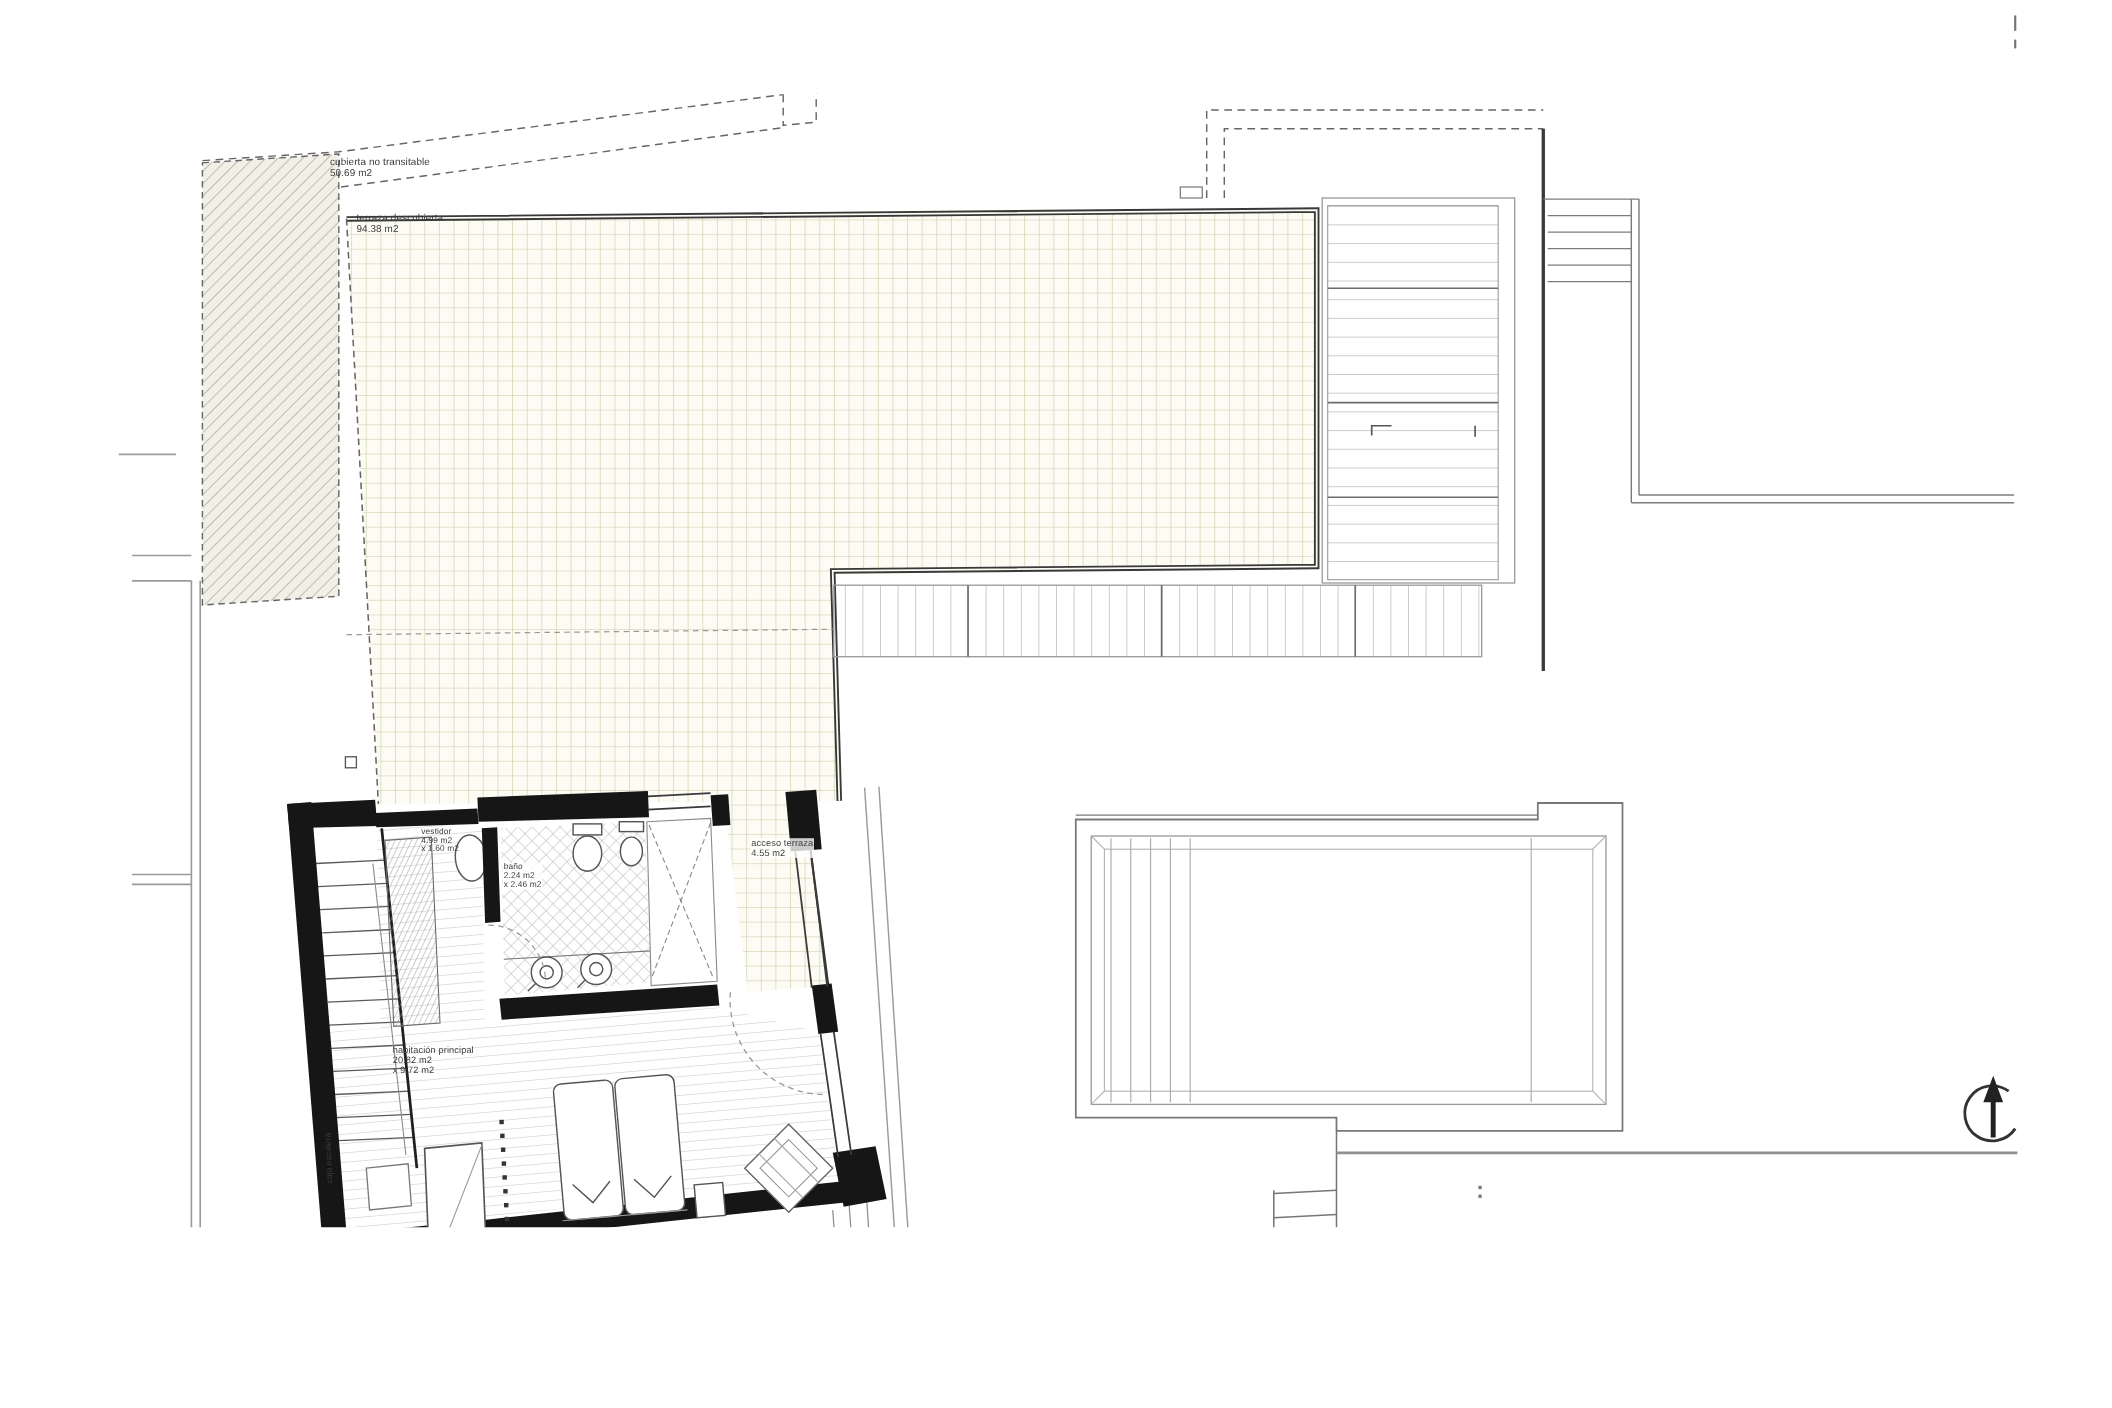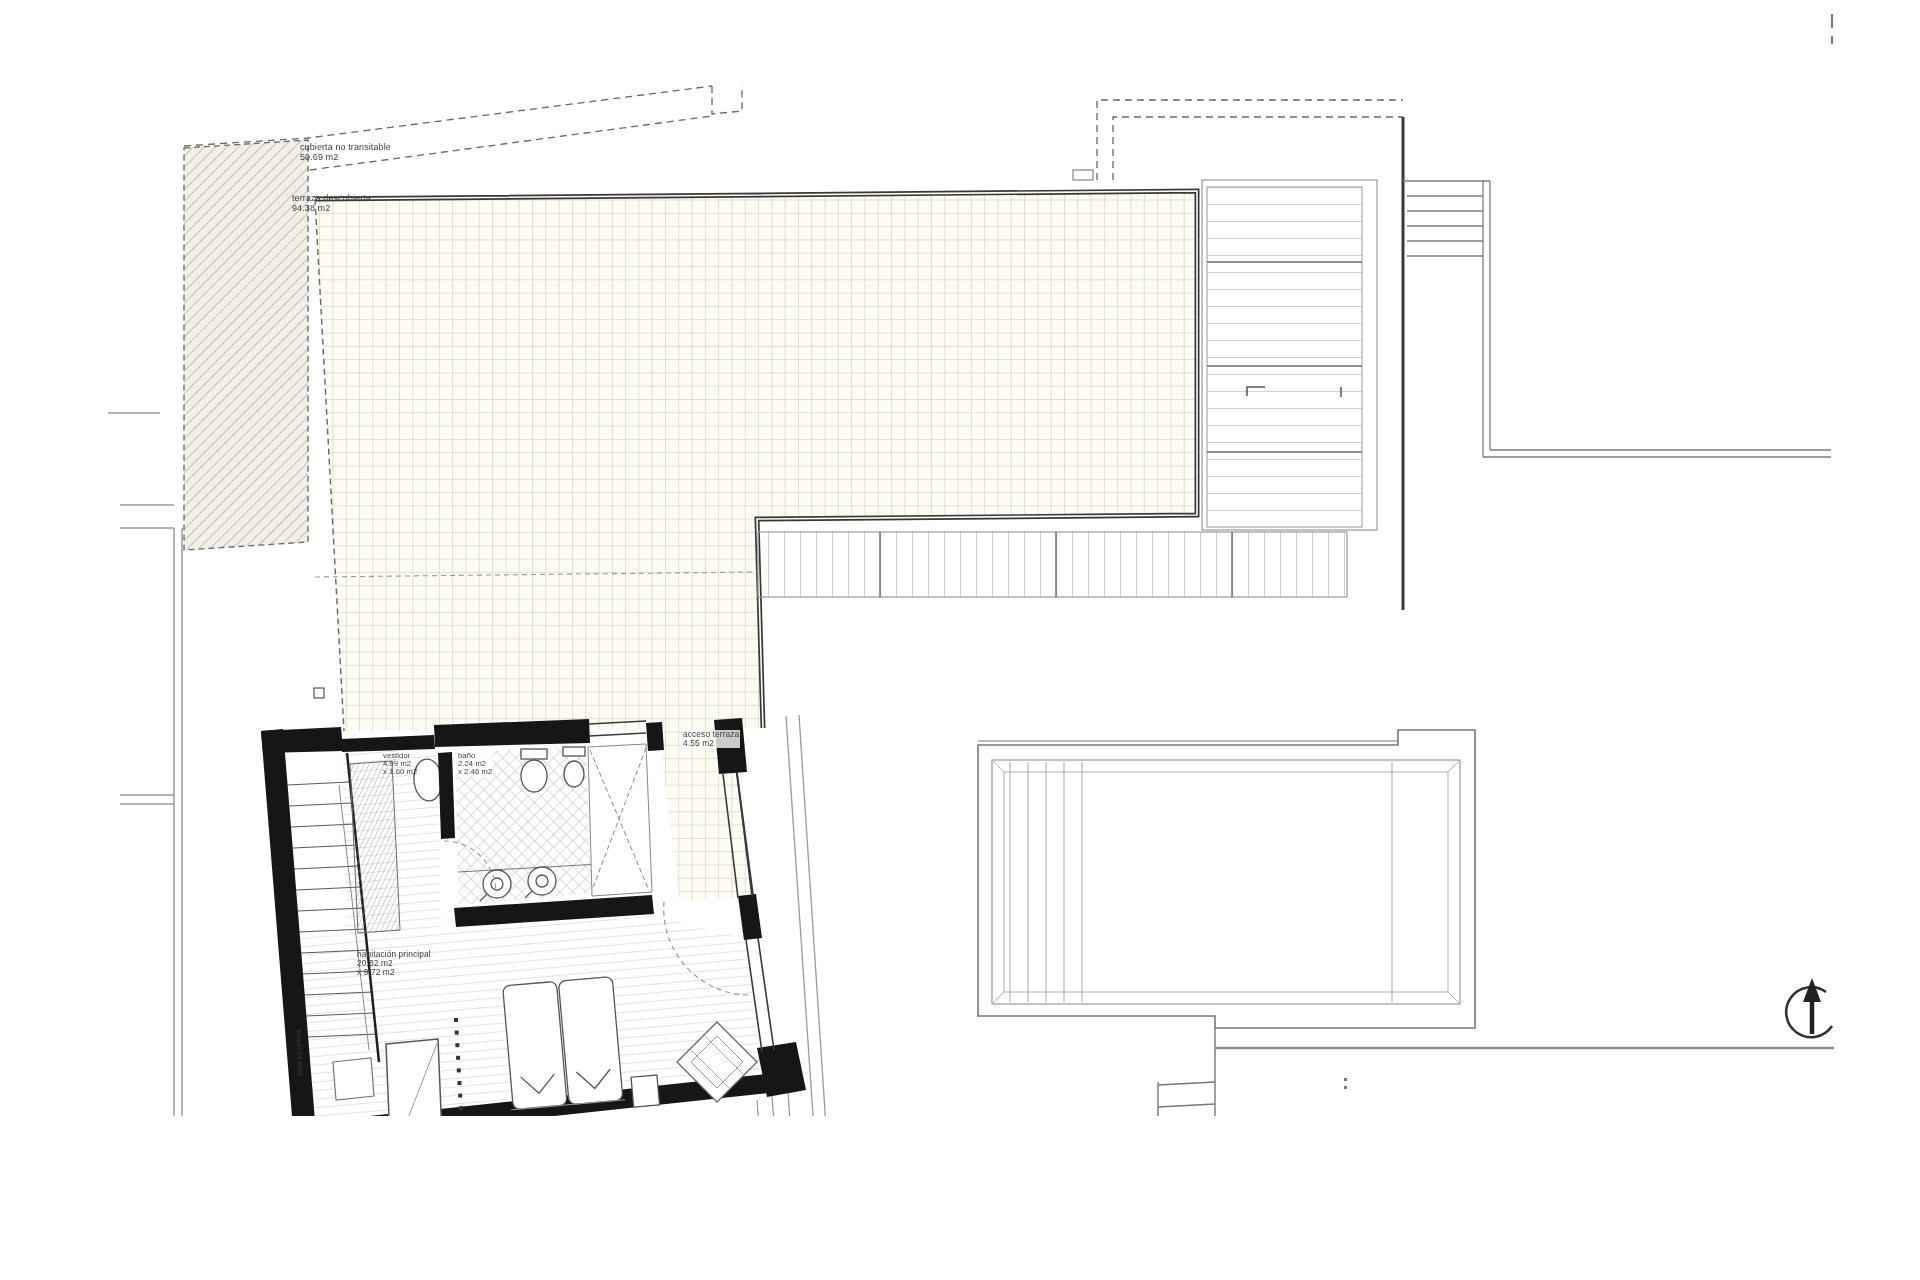"terraza descubierta" div.plan-label { left: 292px -> 324px }
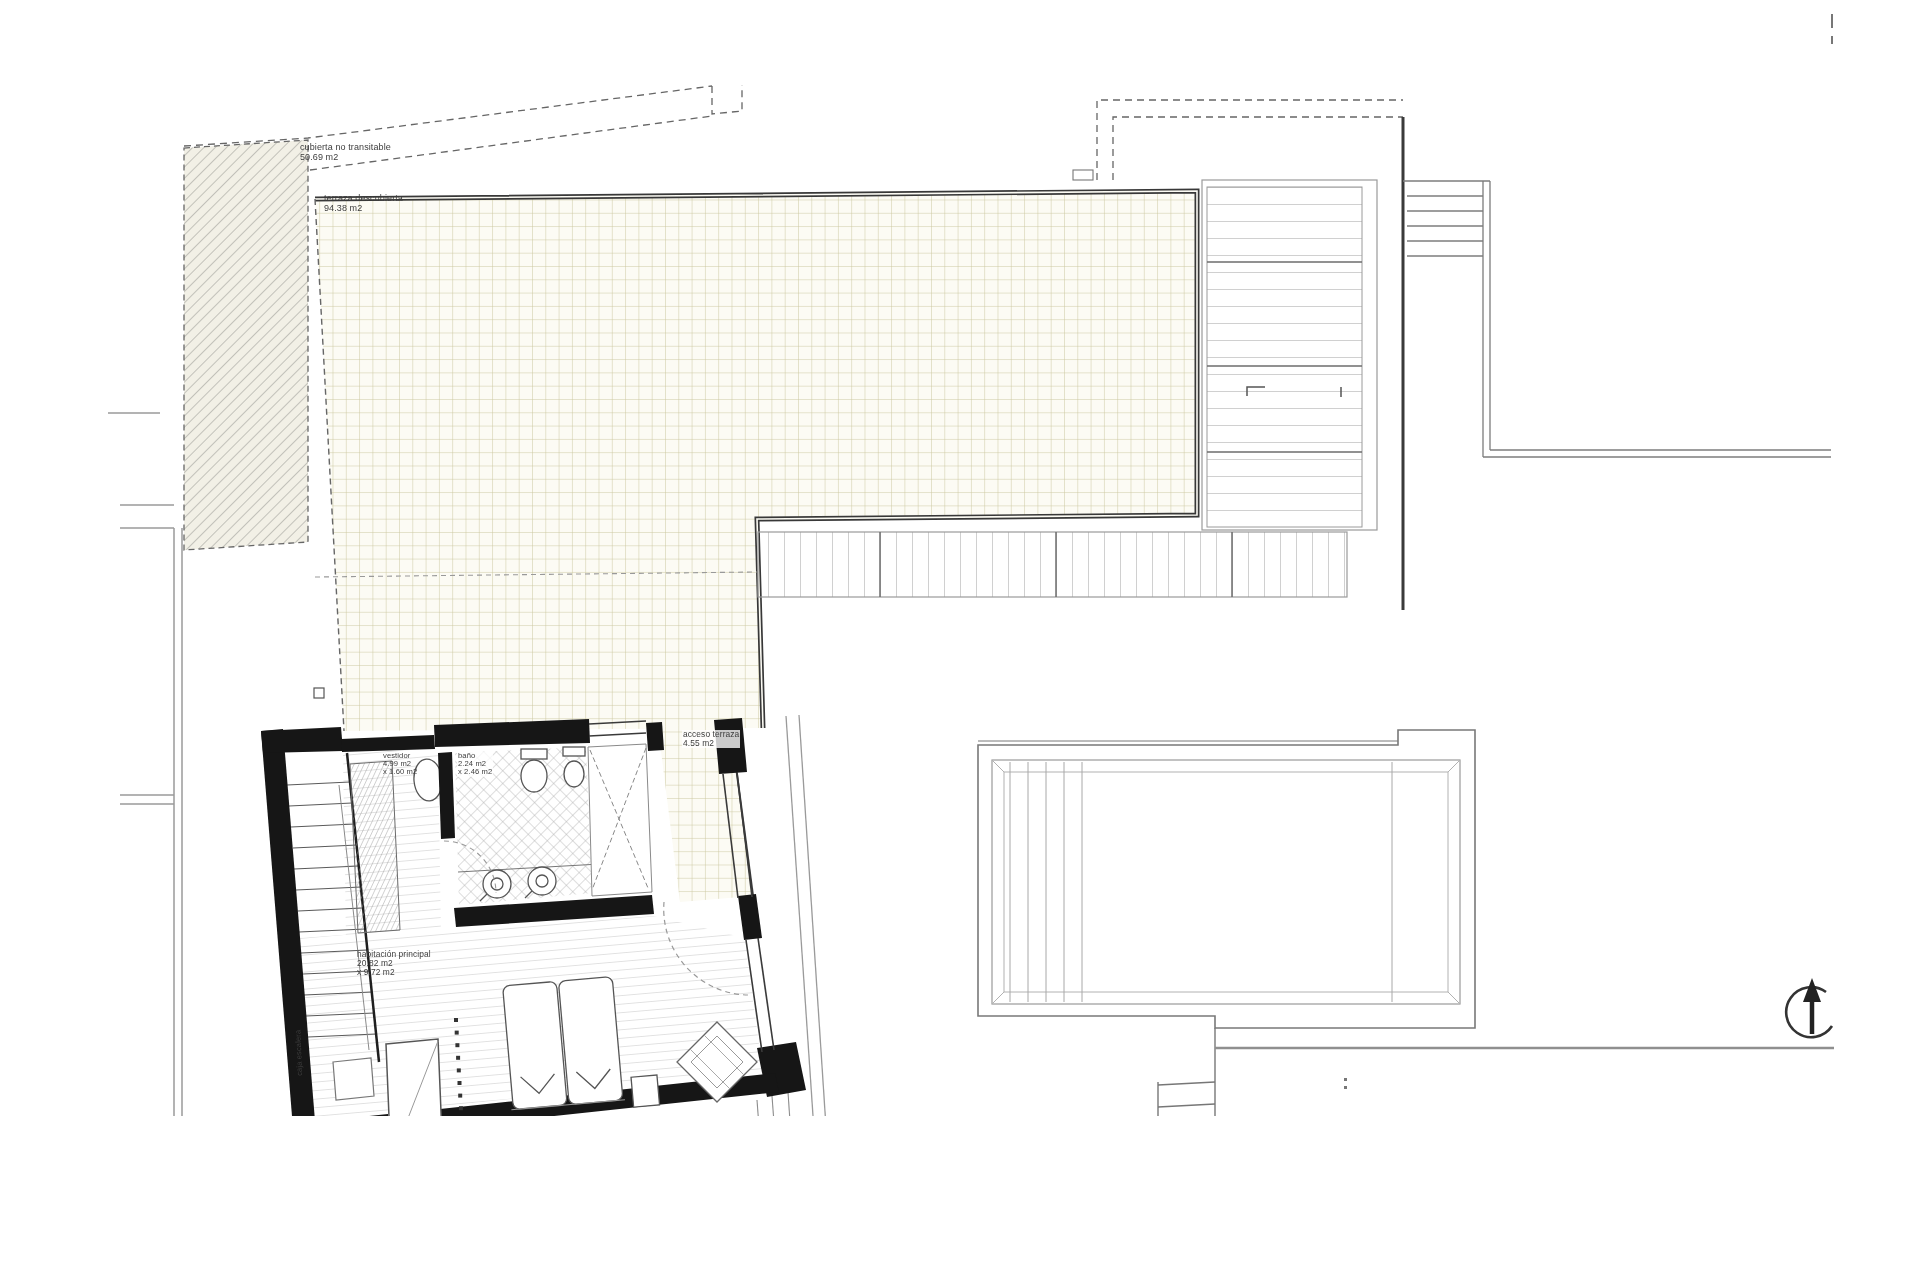"acceso terraza" .halo { margin-top: none -> 32px }
